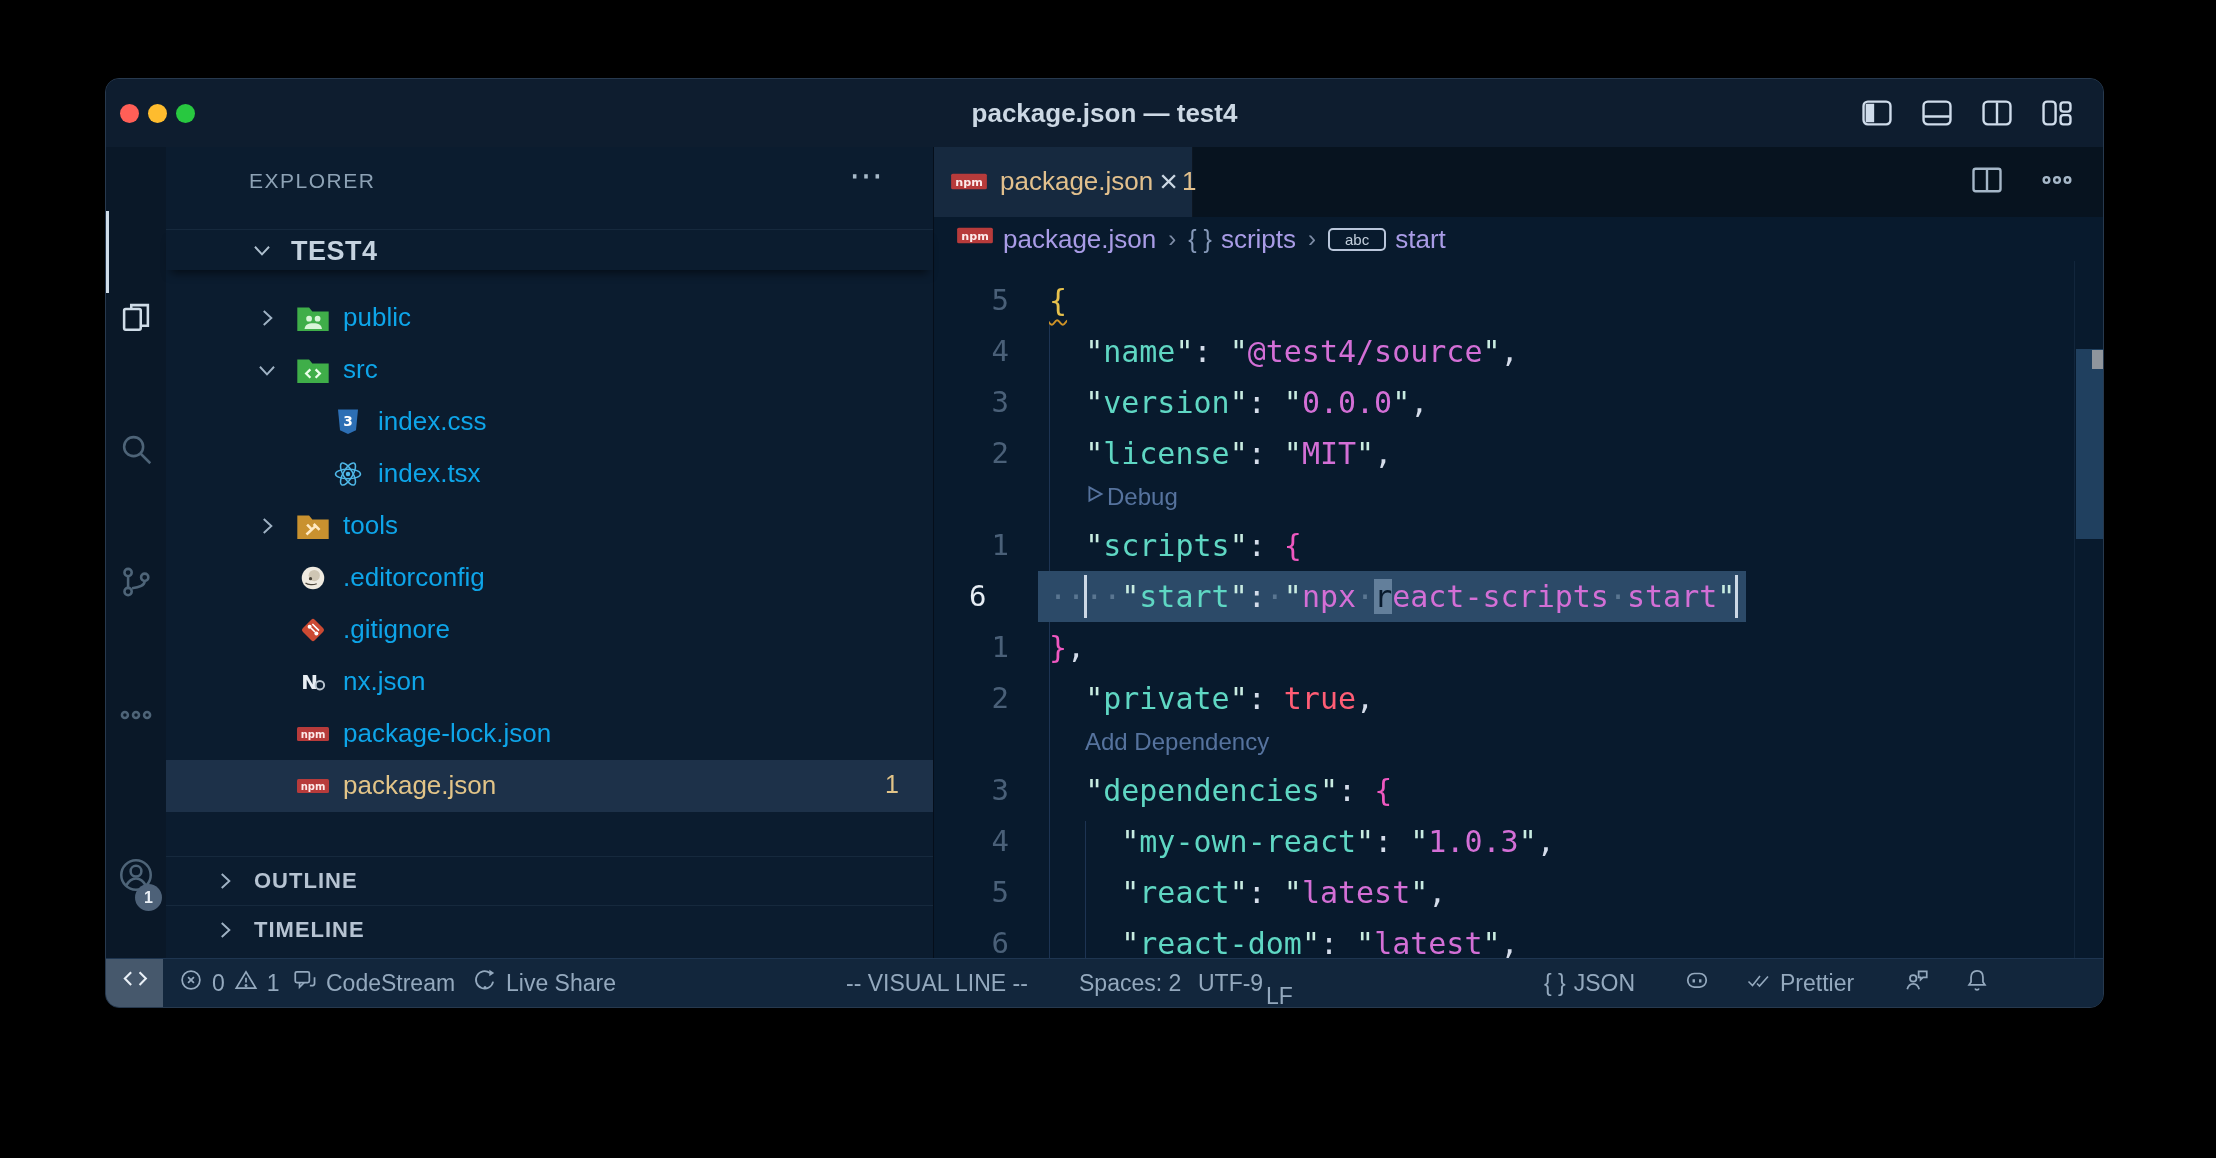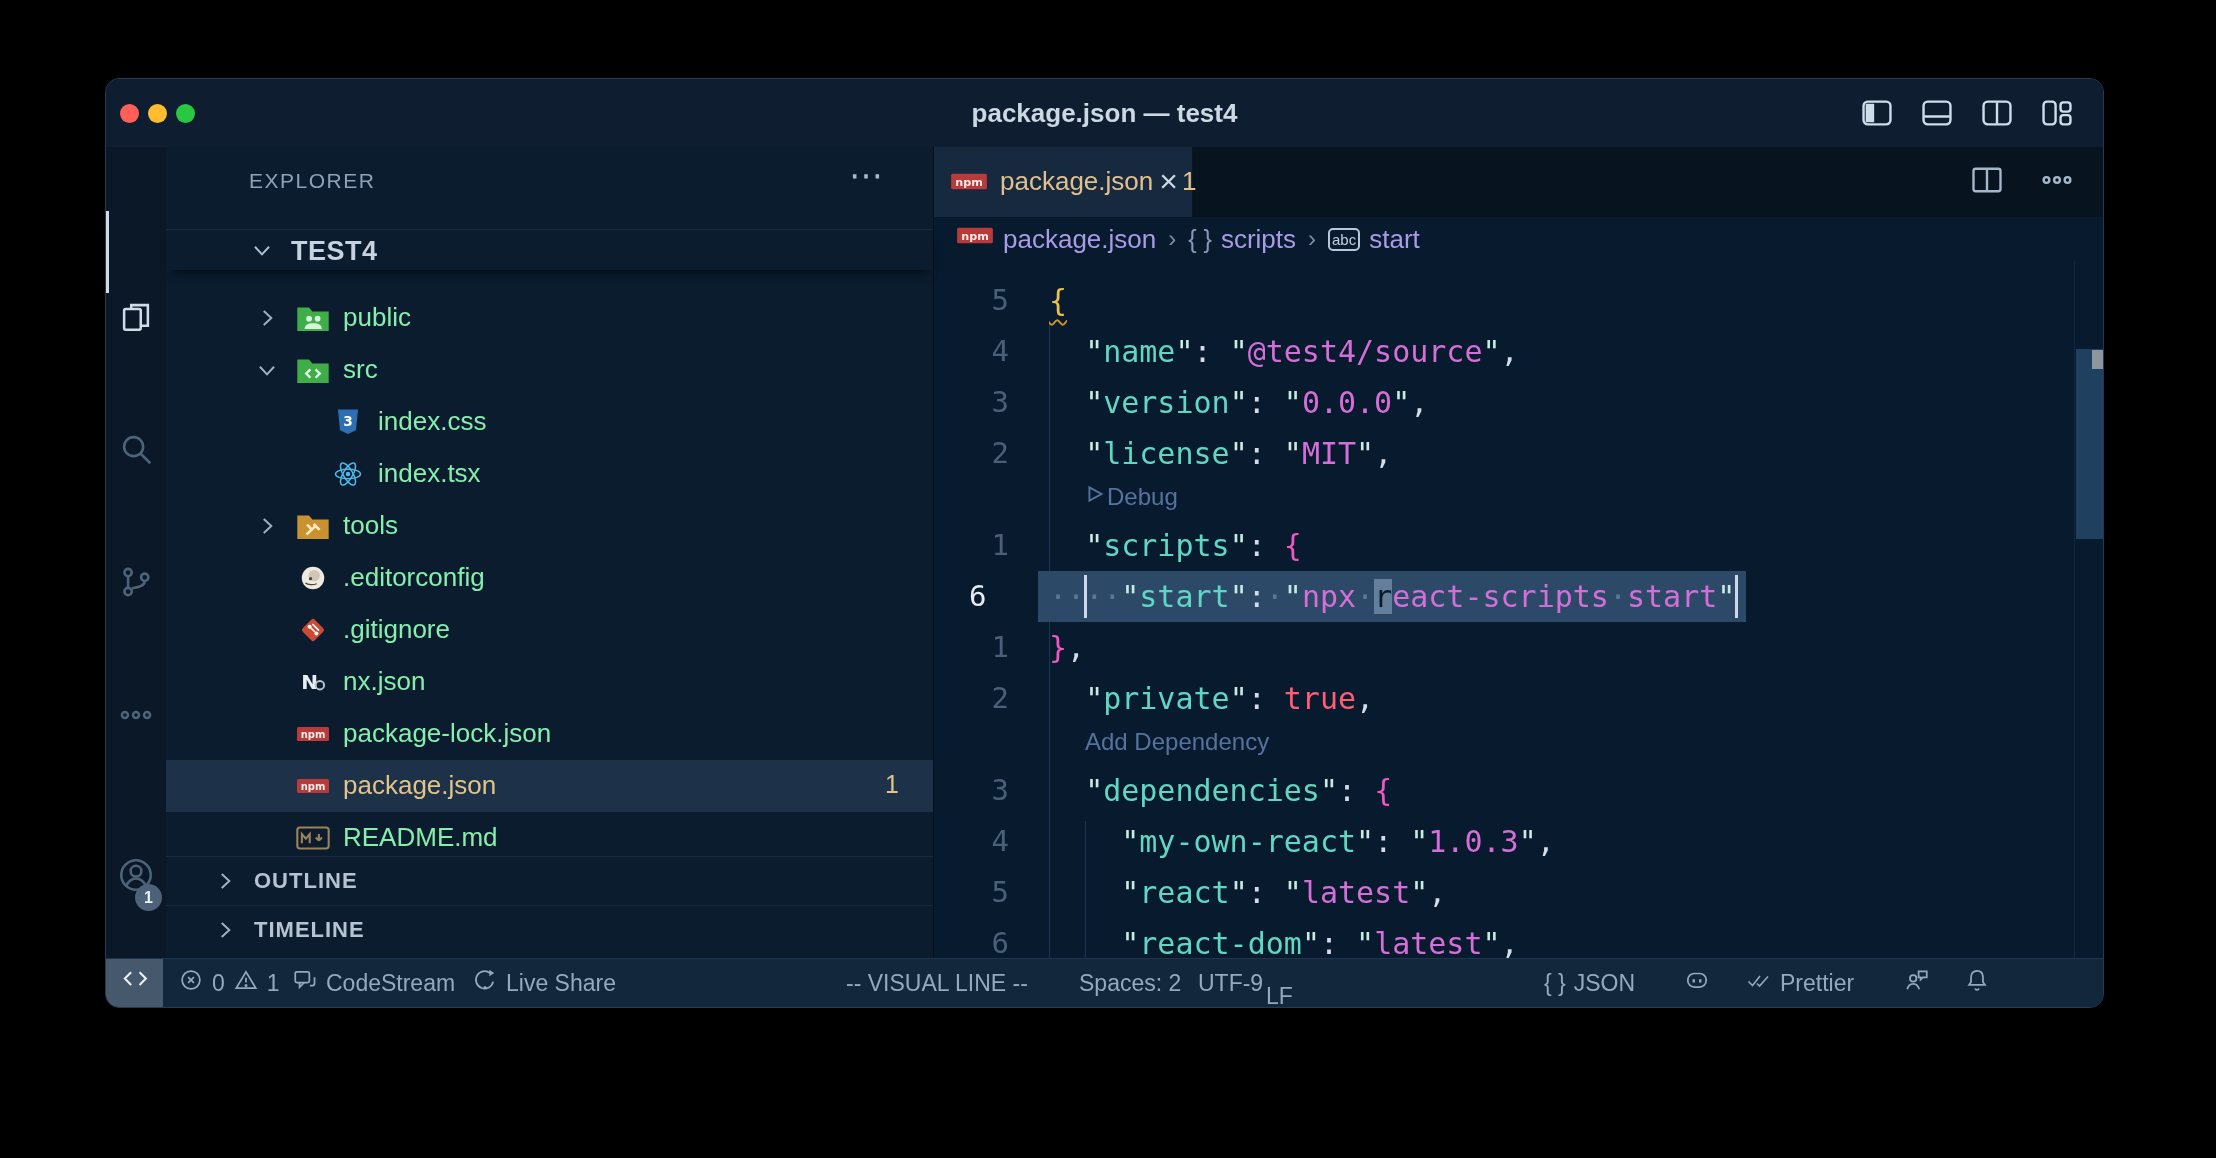"abc" .bc-abc { padding: 1px 2px -> 1px 15px }
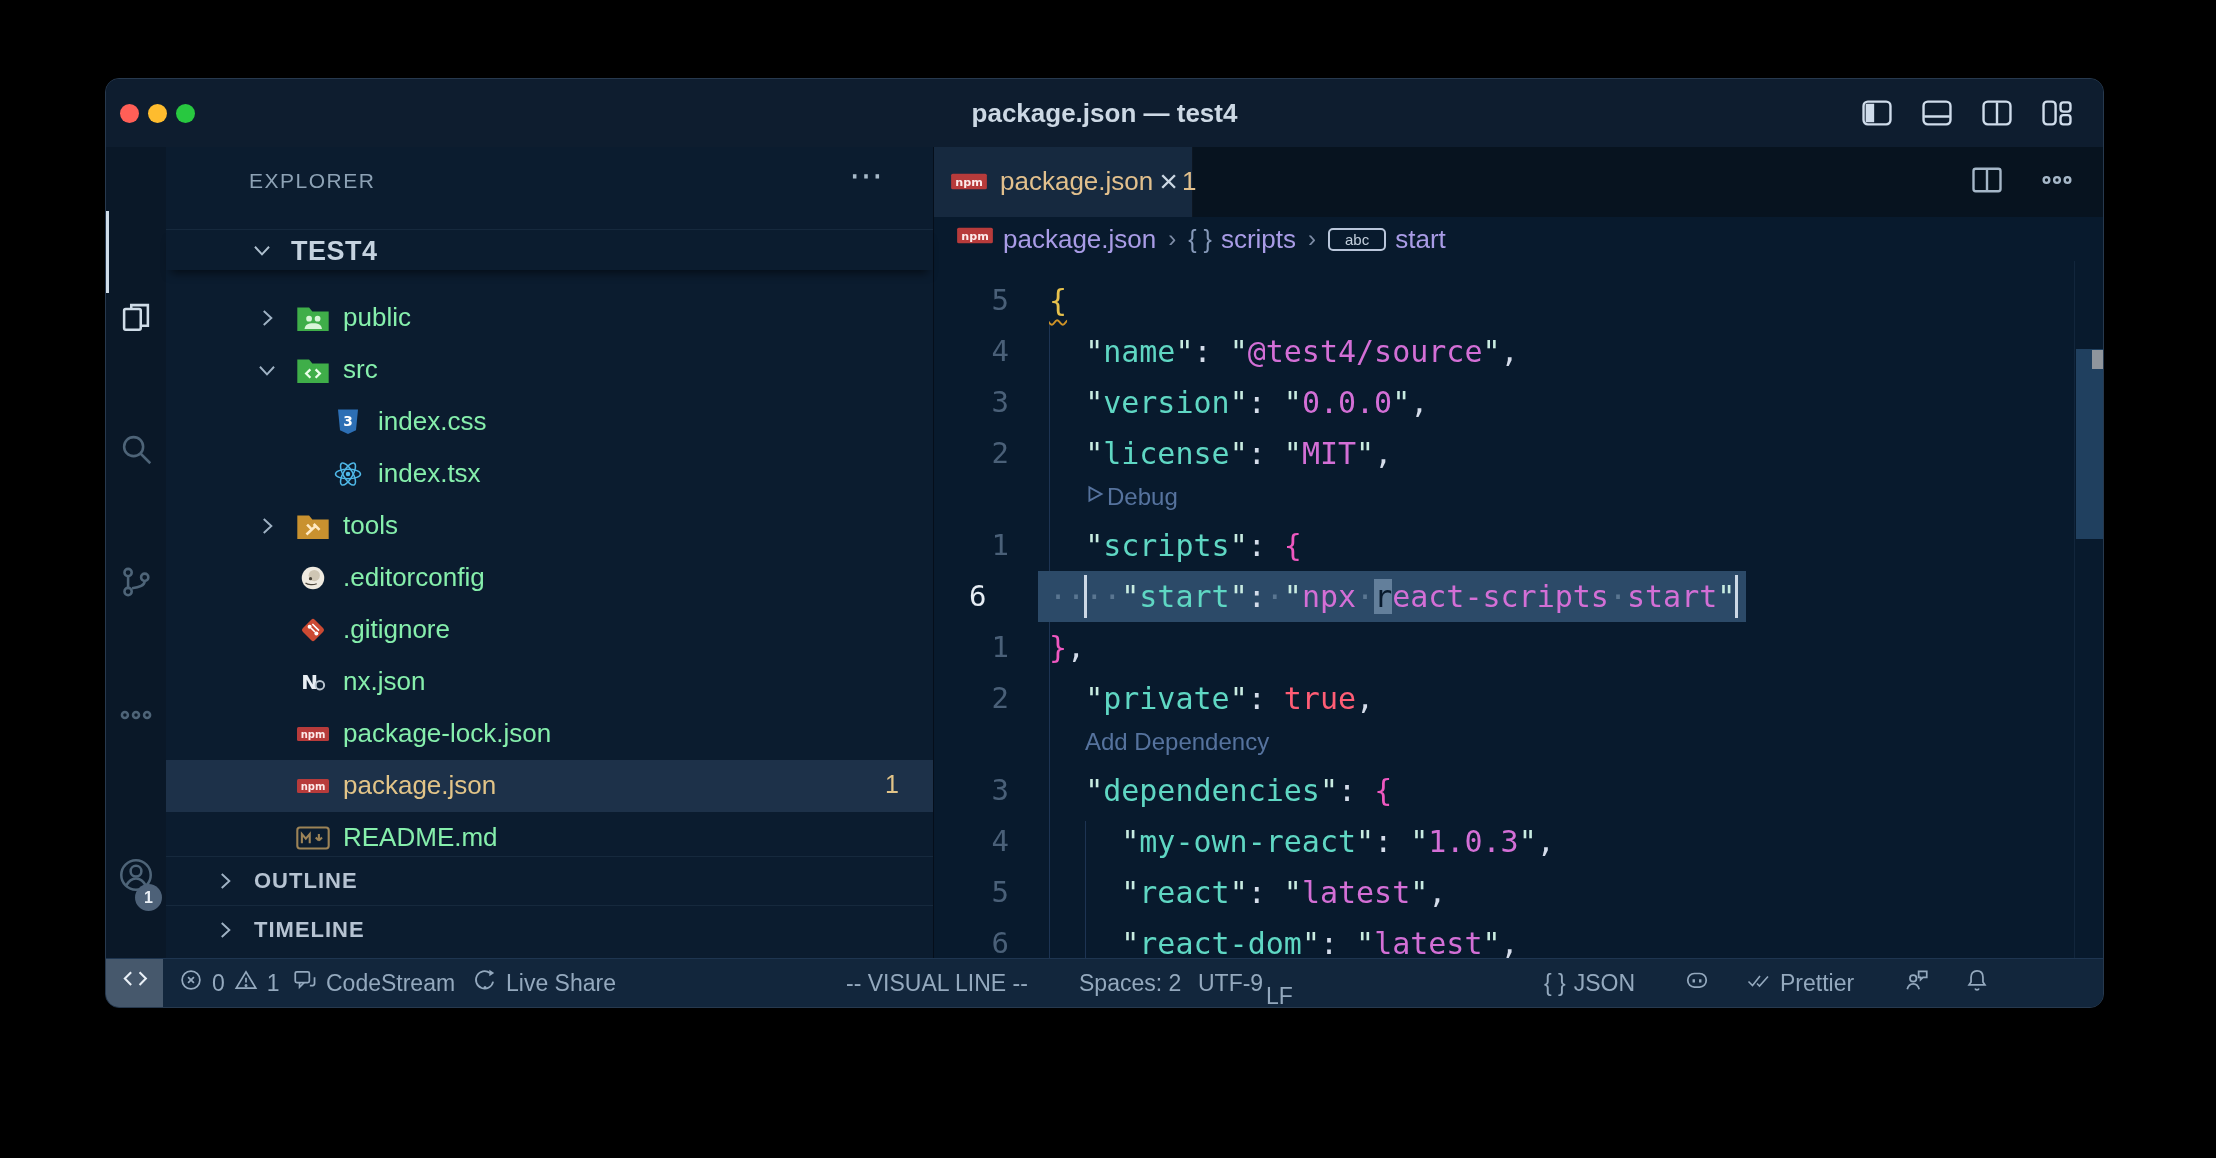"public" .tree-row { color: #86efac -> #0ea5e9 }
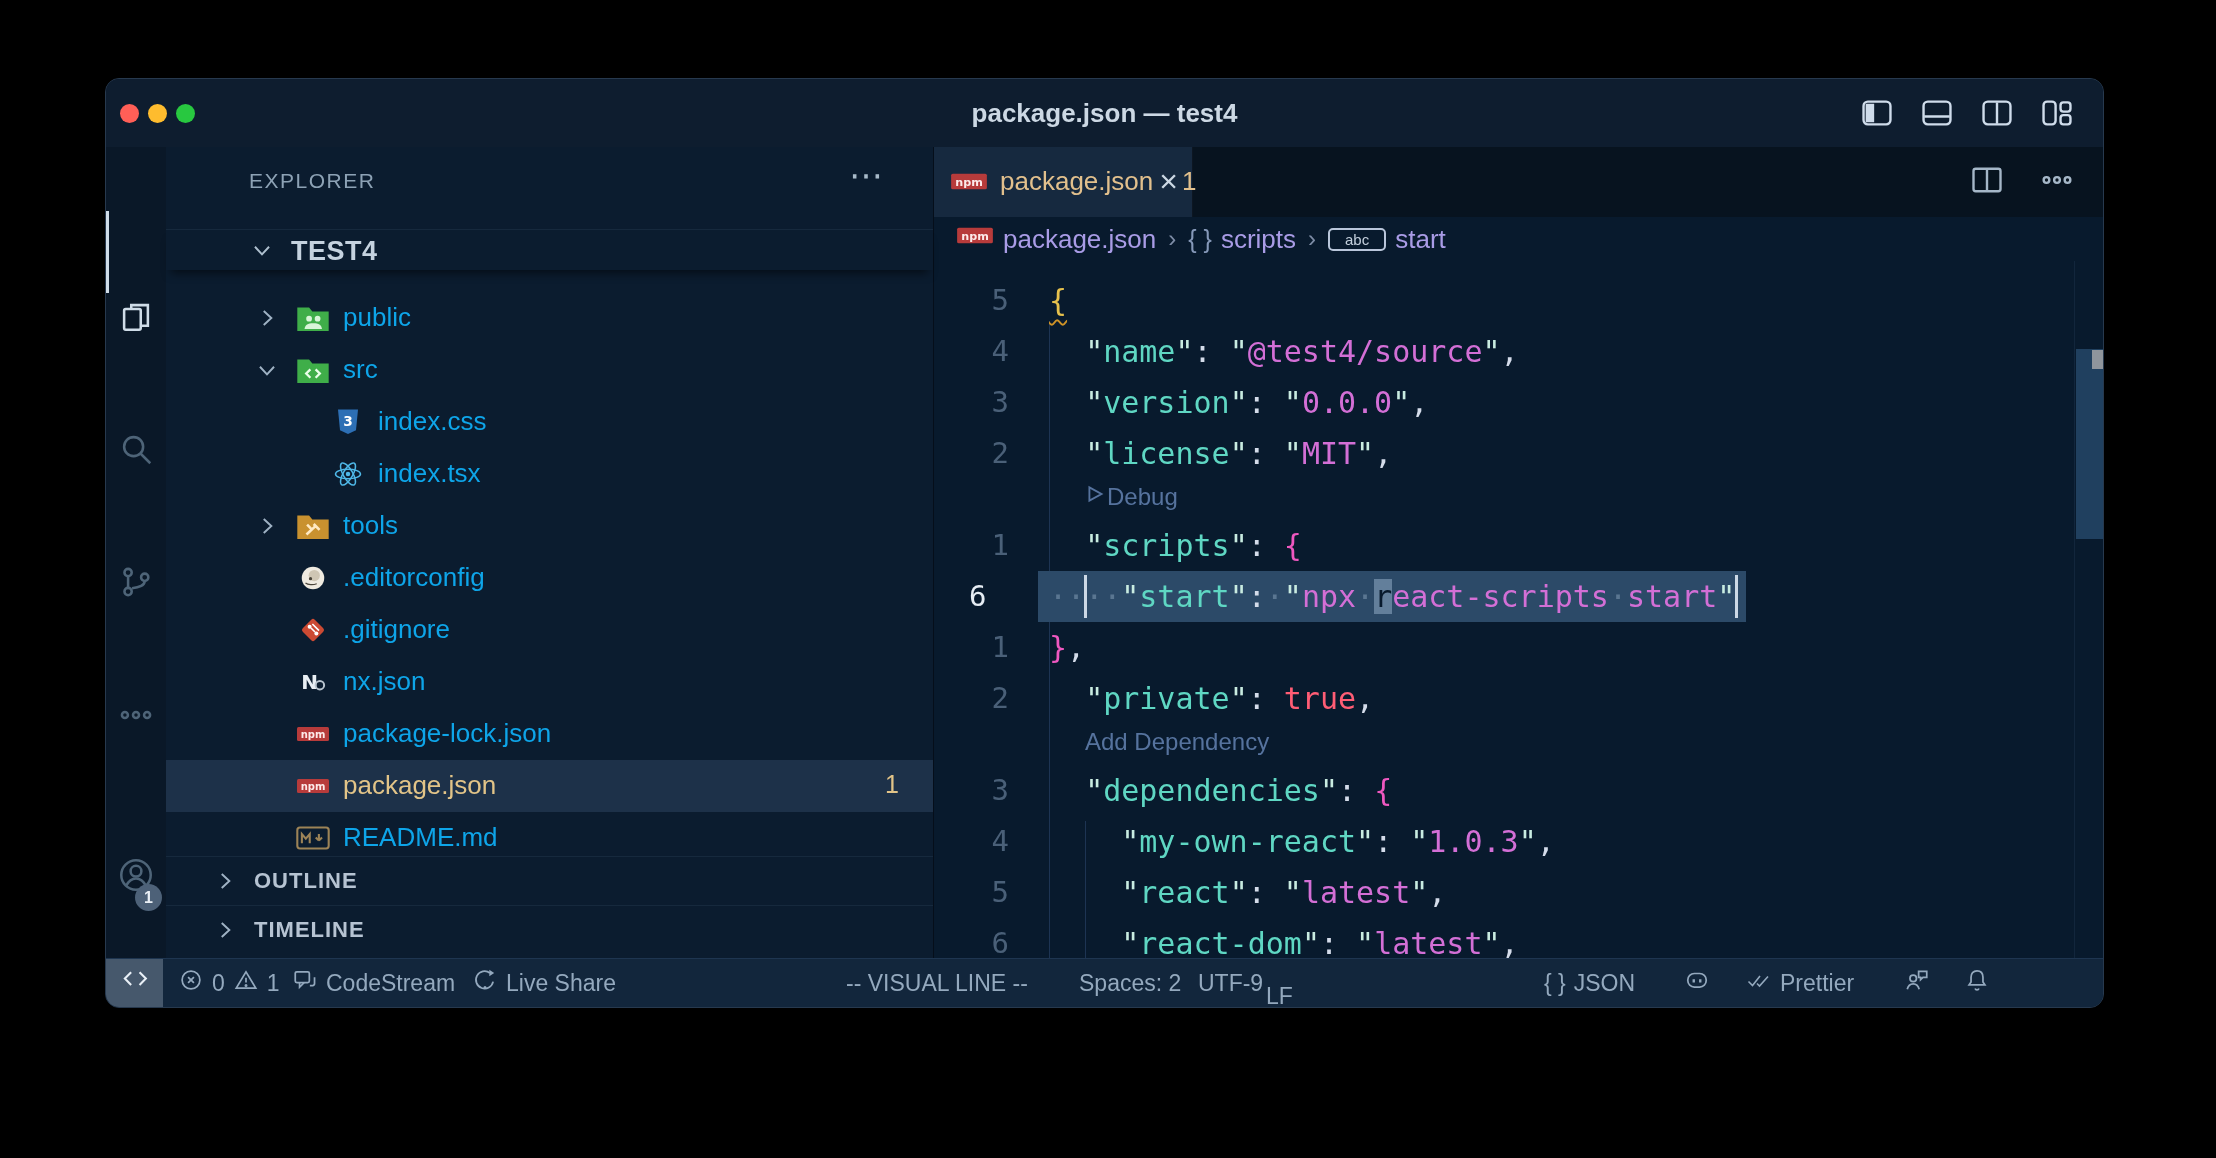"README.md" div.tree-row { html: <div> <span><svg> <rect></rect> <path></path> <path></path> </svg></span> <span>README.md</span> </div> -> none }
